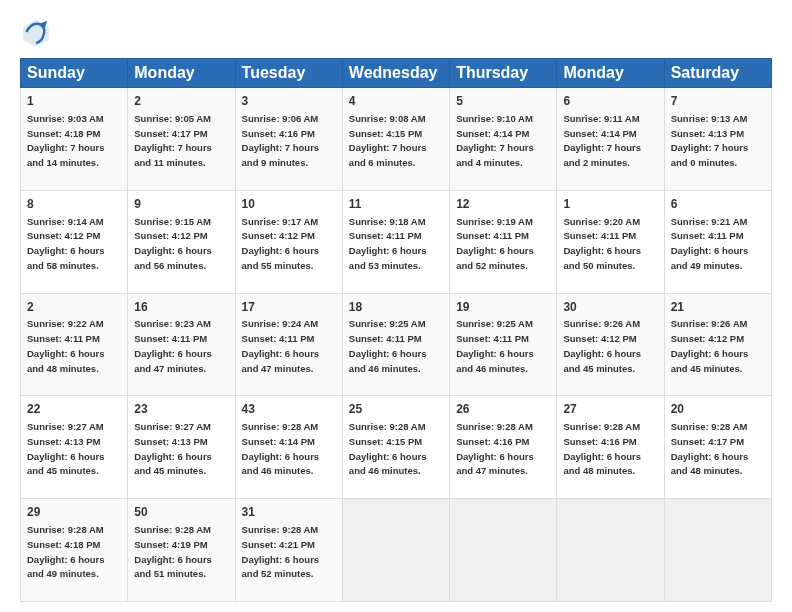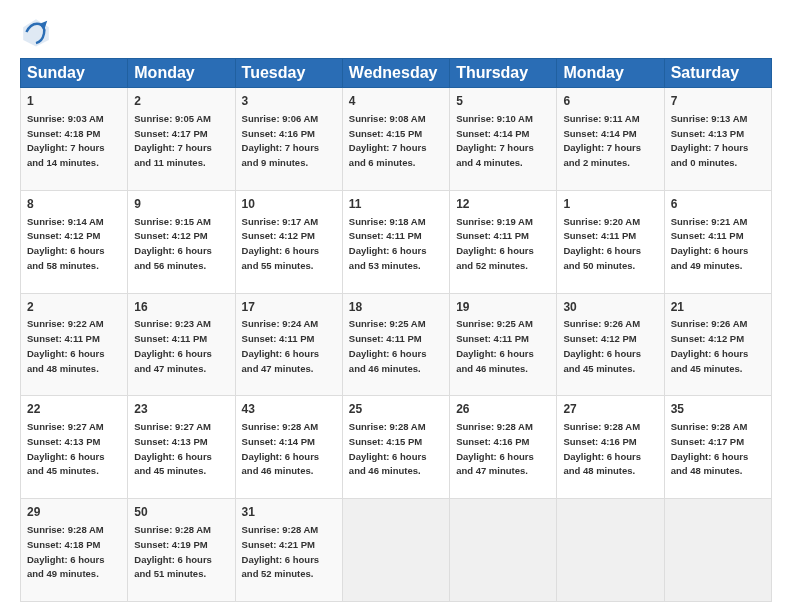"35" span.day-num { text: 35 -> 20 }
